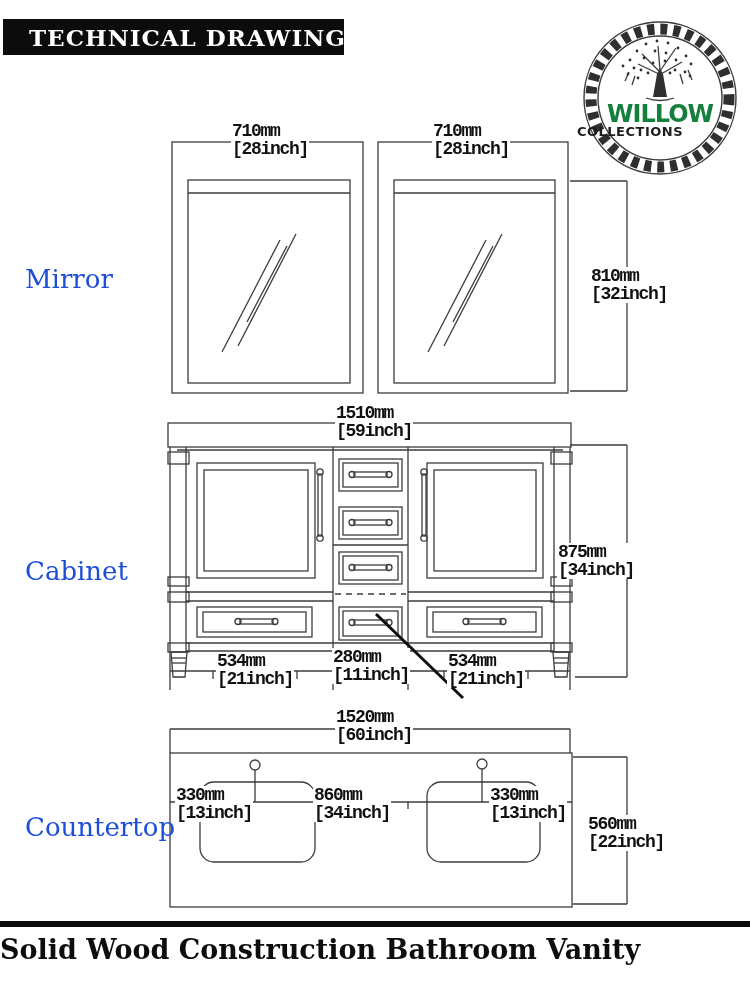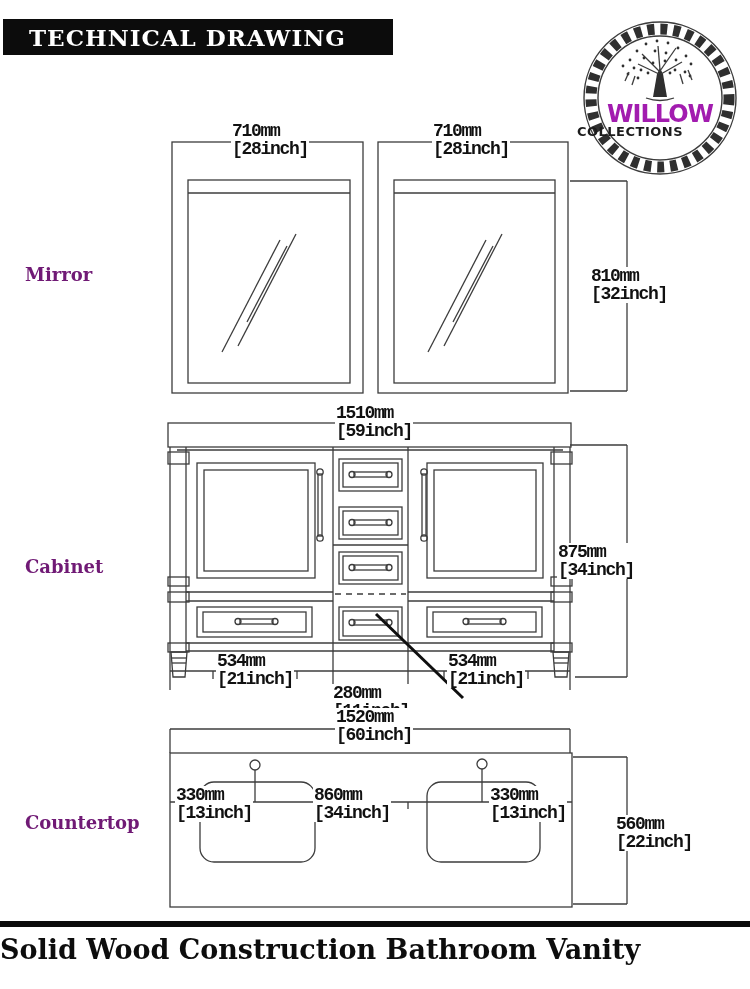"TECHNICAL DRAWING" .header-bar { width: 390px -> 341px }
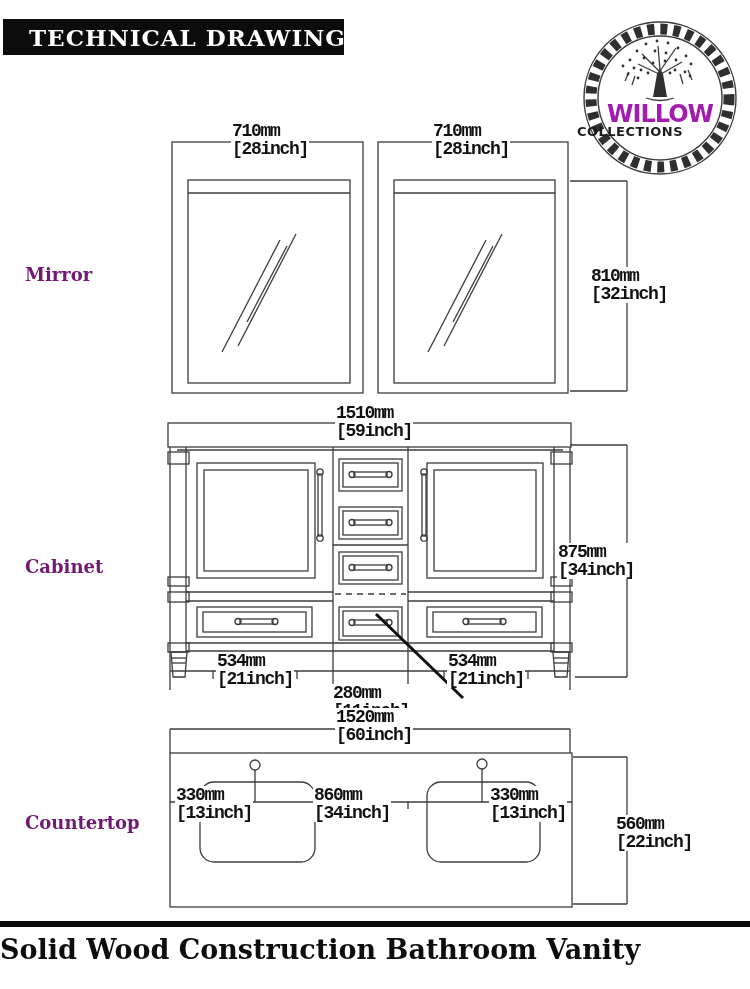"WILLOW" .logo-name { color: #a21caf -> #15803d }
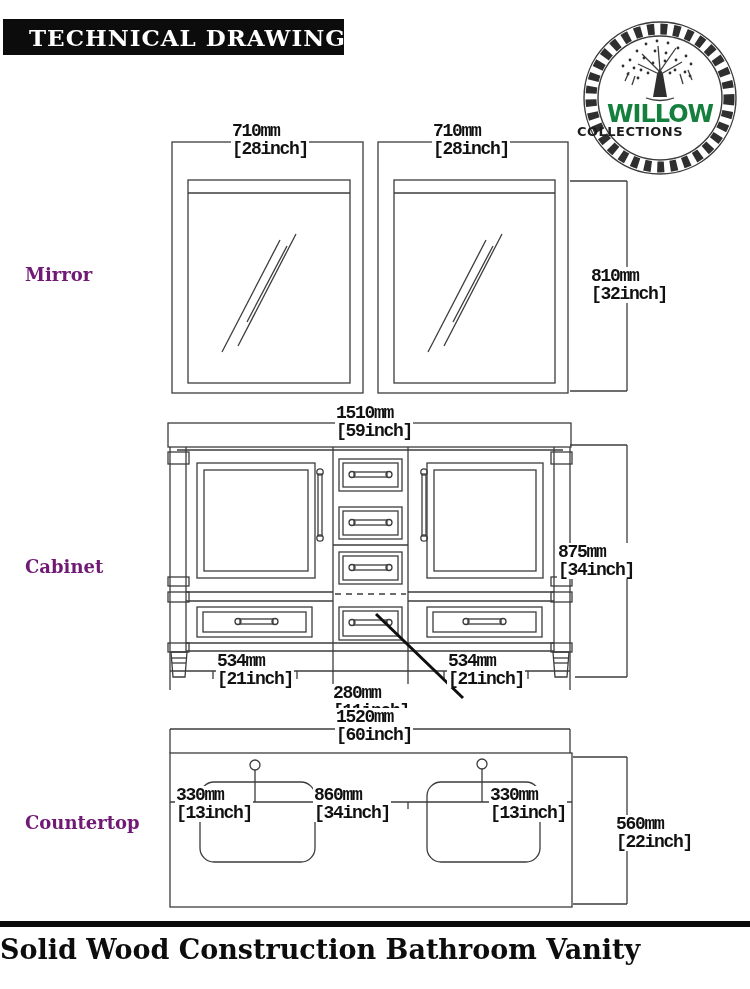"Mirror" .section-label { color: #701a75 -> #1d4ed8; font-size: 18px -> 26px; font-weight: 700 -> 400 }
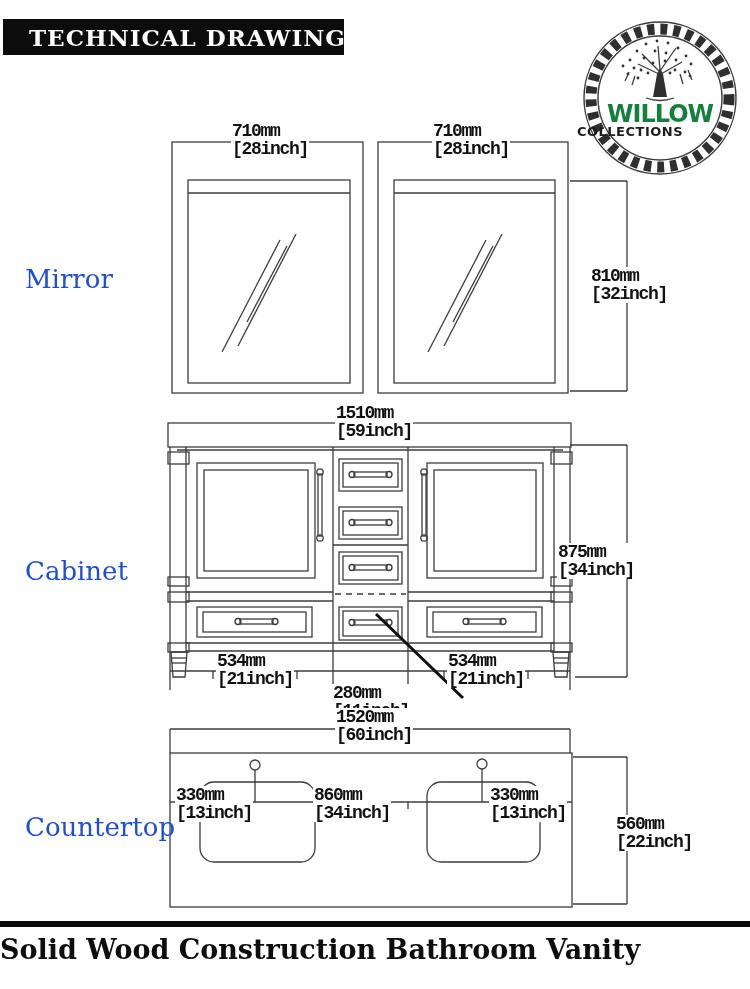"280mm" div.dim { top: 684px -> 648px }
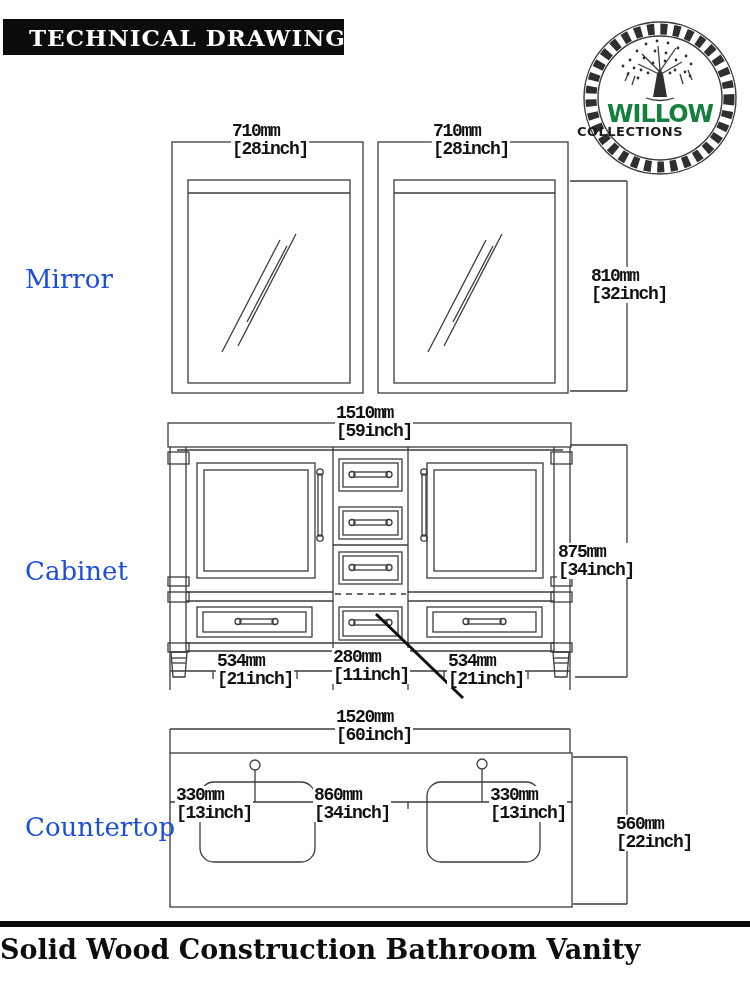"560mm" div.dim { left: 654px -> 626px }
